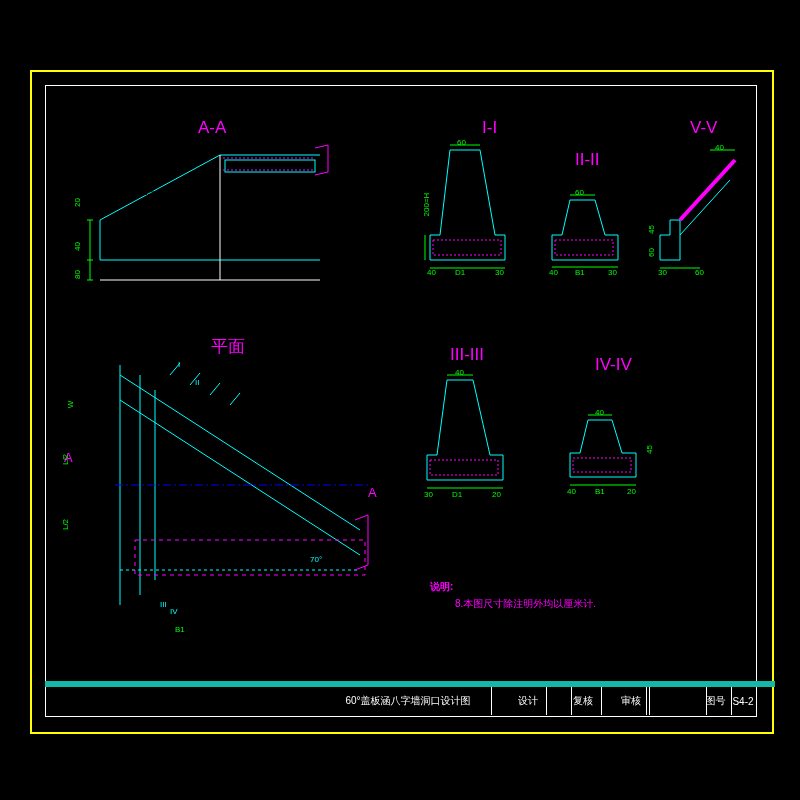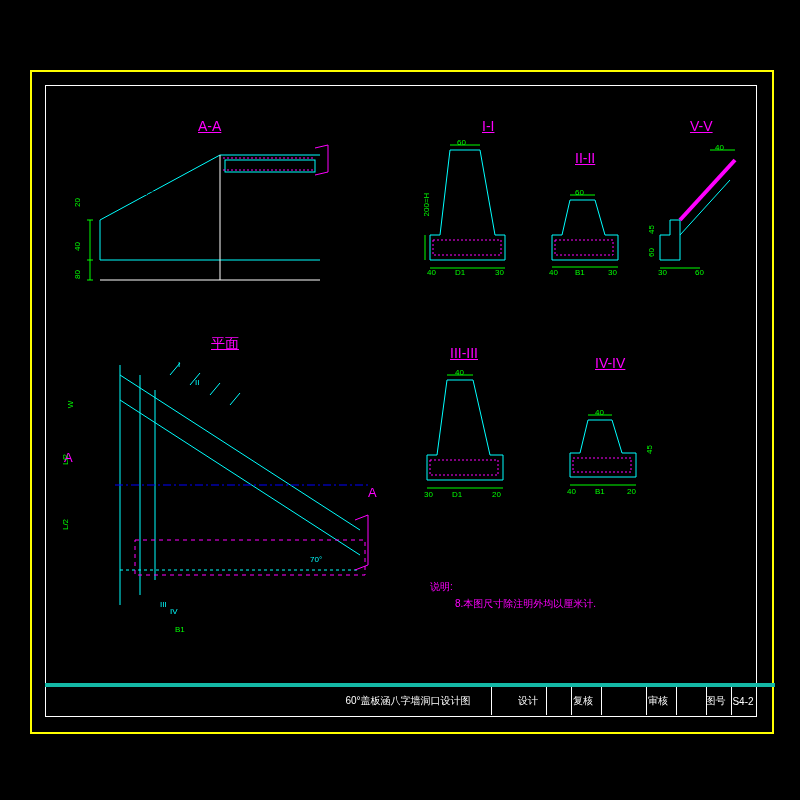"A-A" .title { font-size: 14px -> 17px; text-decoration: underline -> none }
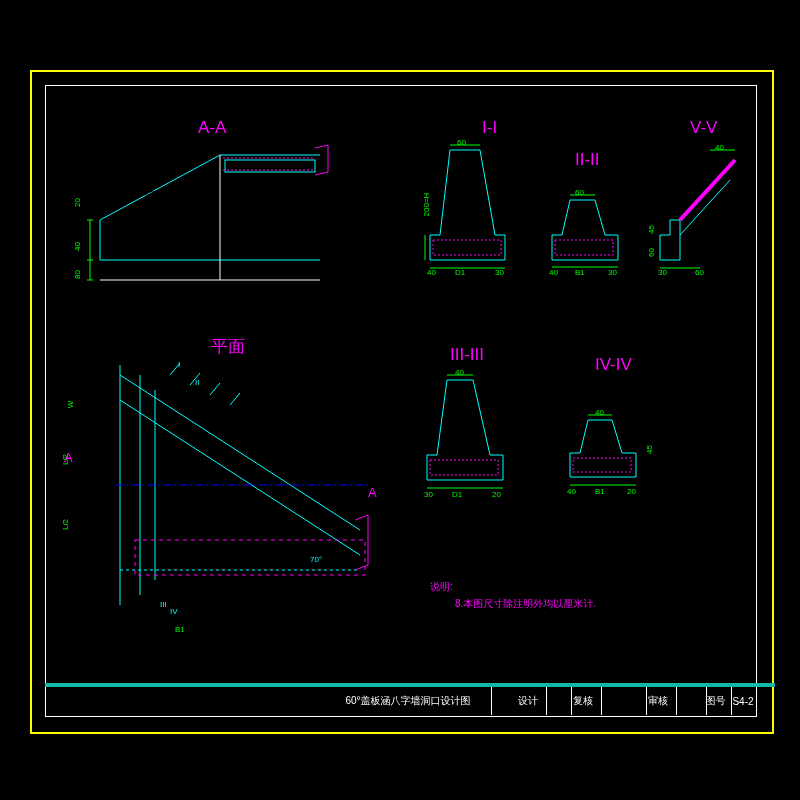"说明:" div.note { font-weight: normal -> bold }
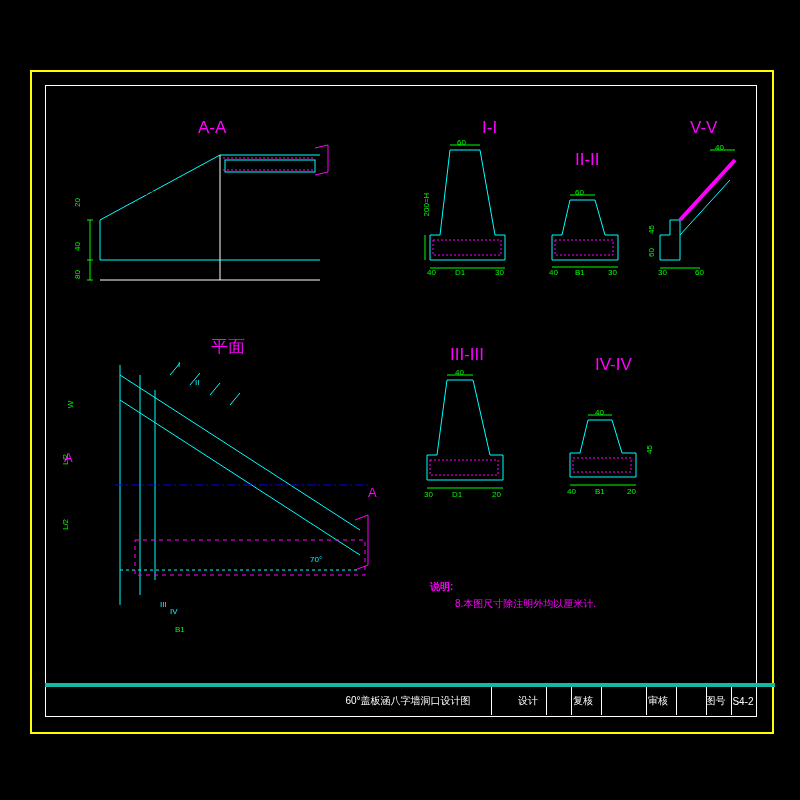"60°盖板涵八字墙洞口设计图" .titleblock { border-top: 4px solid #14b8a6 -> 6px solid #14b8a6 }
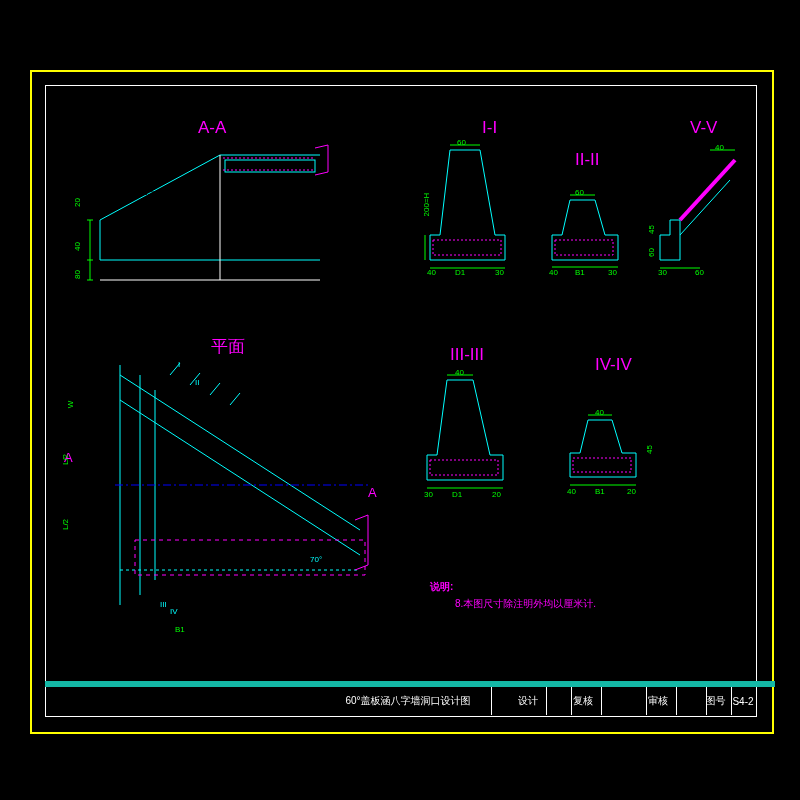"审核" div.tb-cell { left: 595px -> 568px }
